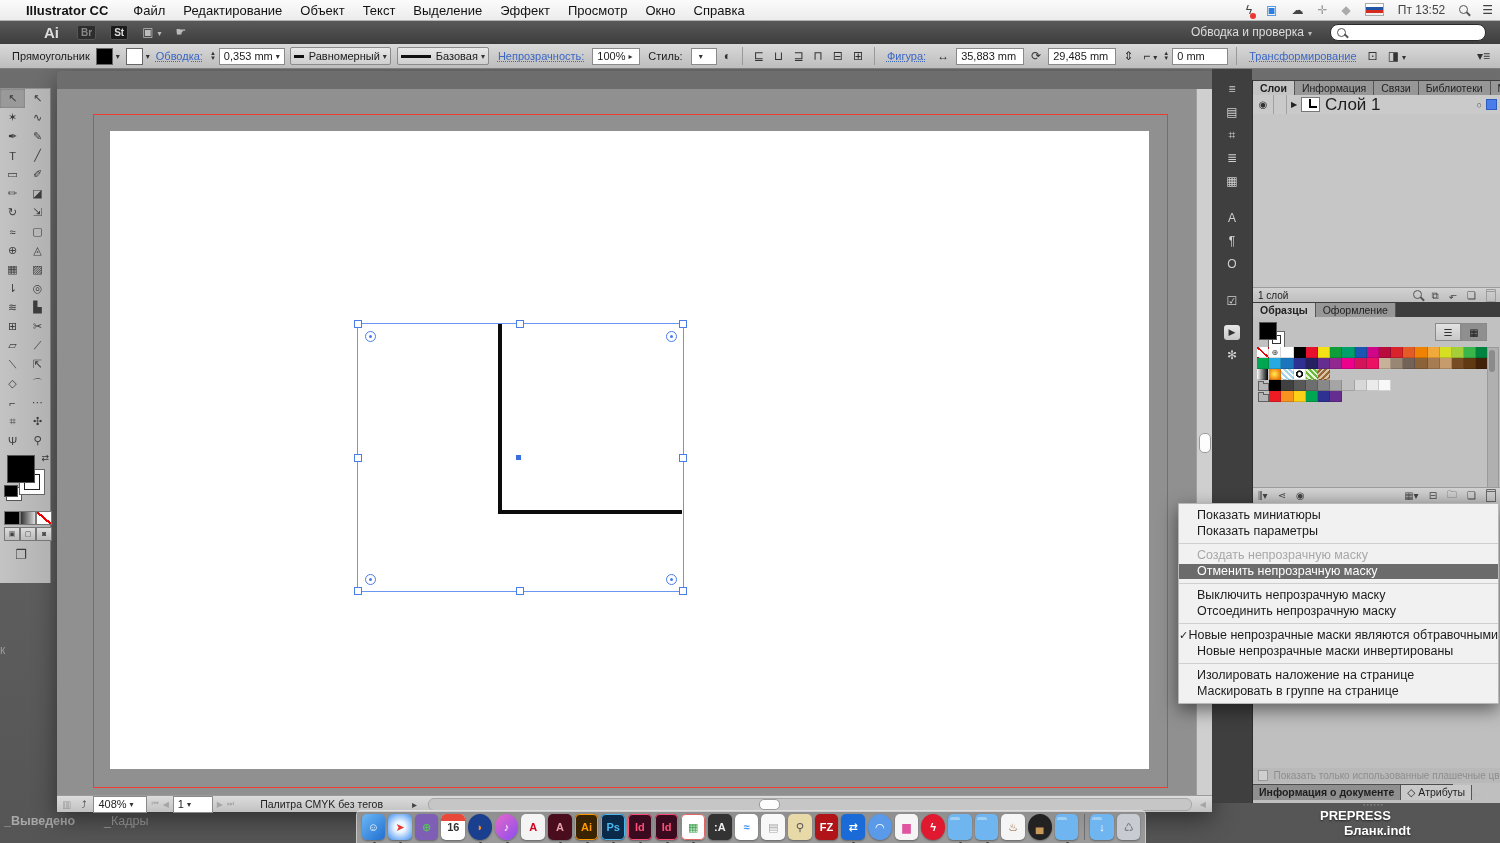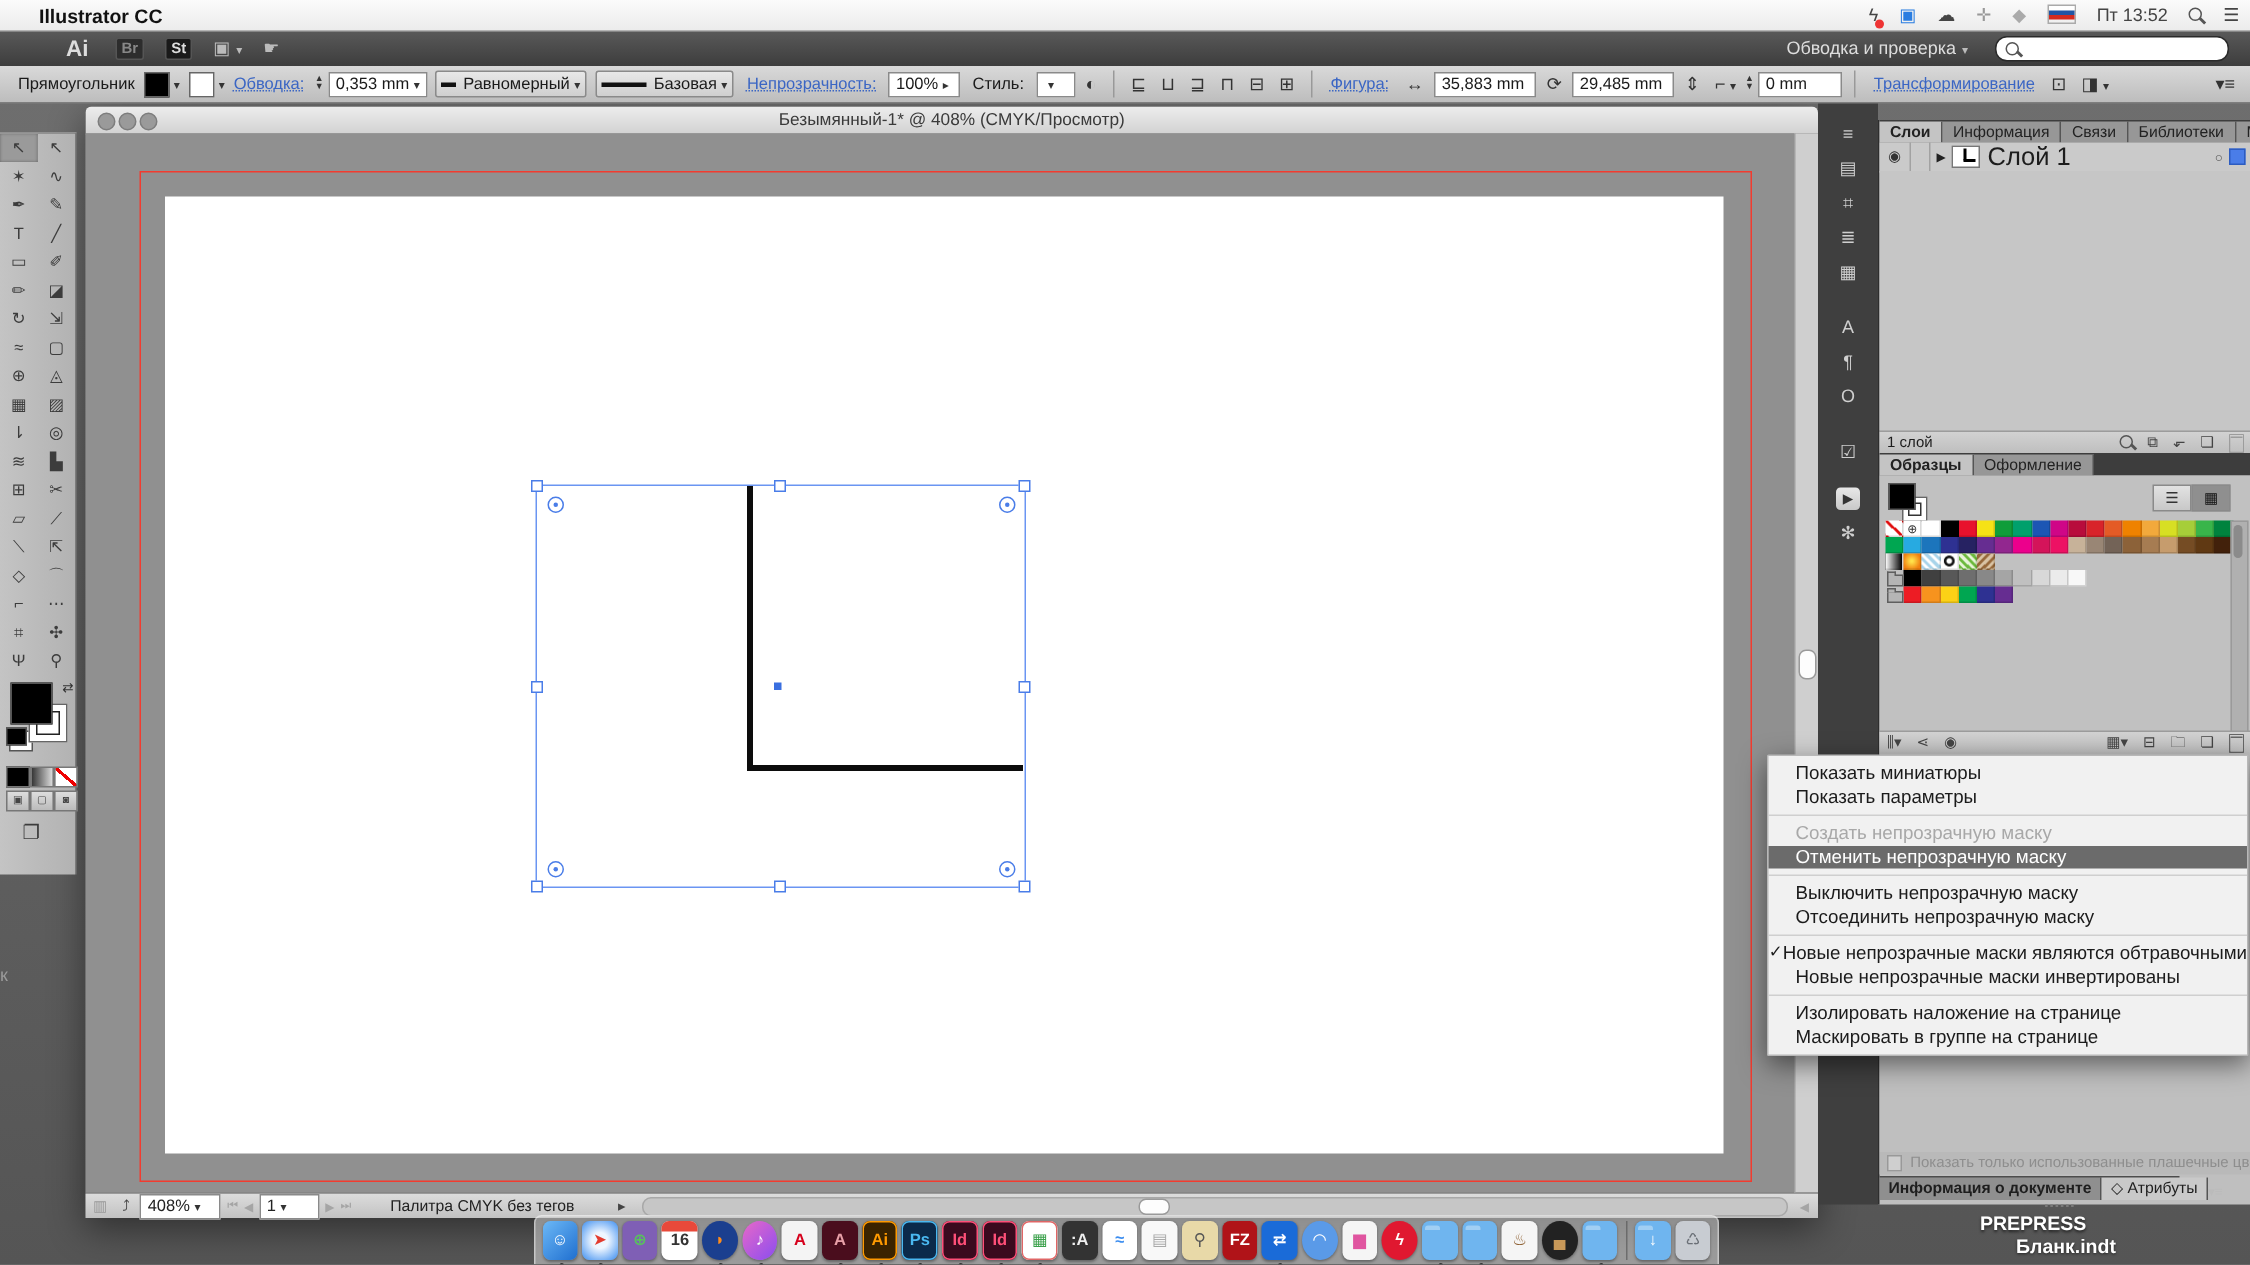"Файл Редактирование Объект Текст" span { html: none -> <span><span>Файл</span><span>Редактирование</span><span>Объект</span><span>Текст</span><span>Выделение</span><span>Эффект</span><span>Просмотр</span><span>Окно</span><span>Справка</span></span> }
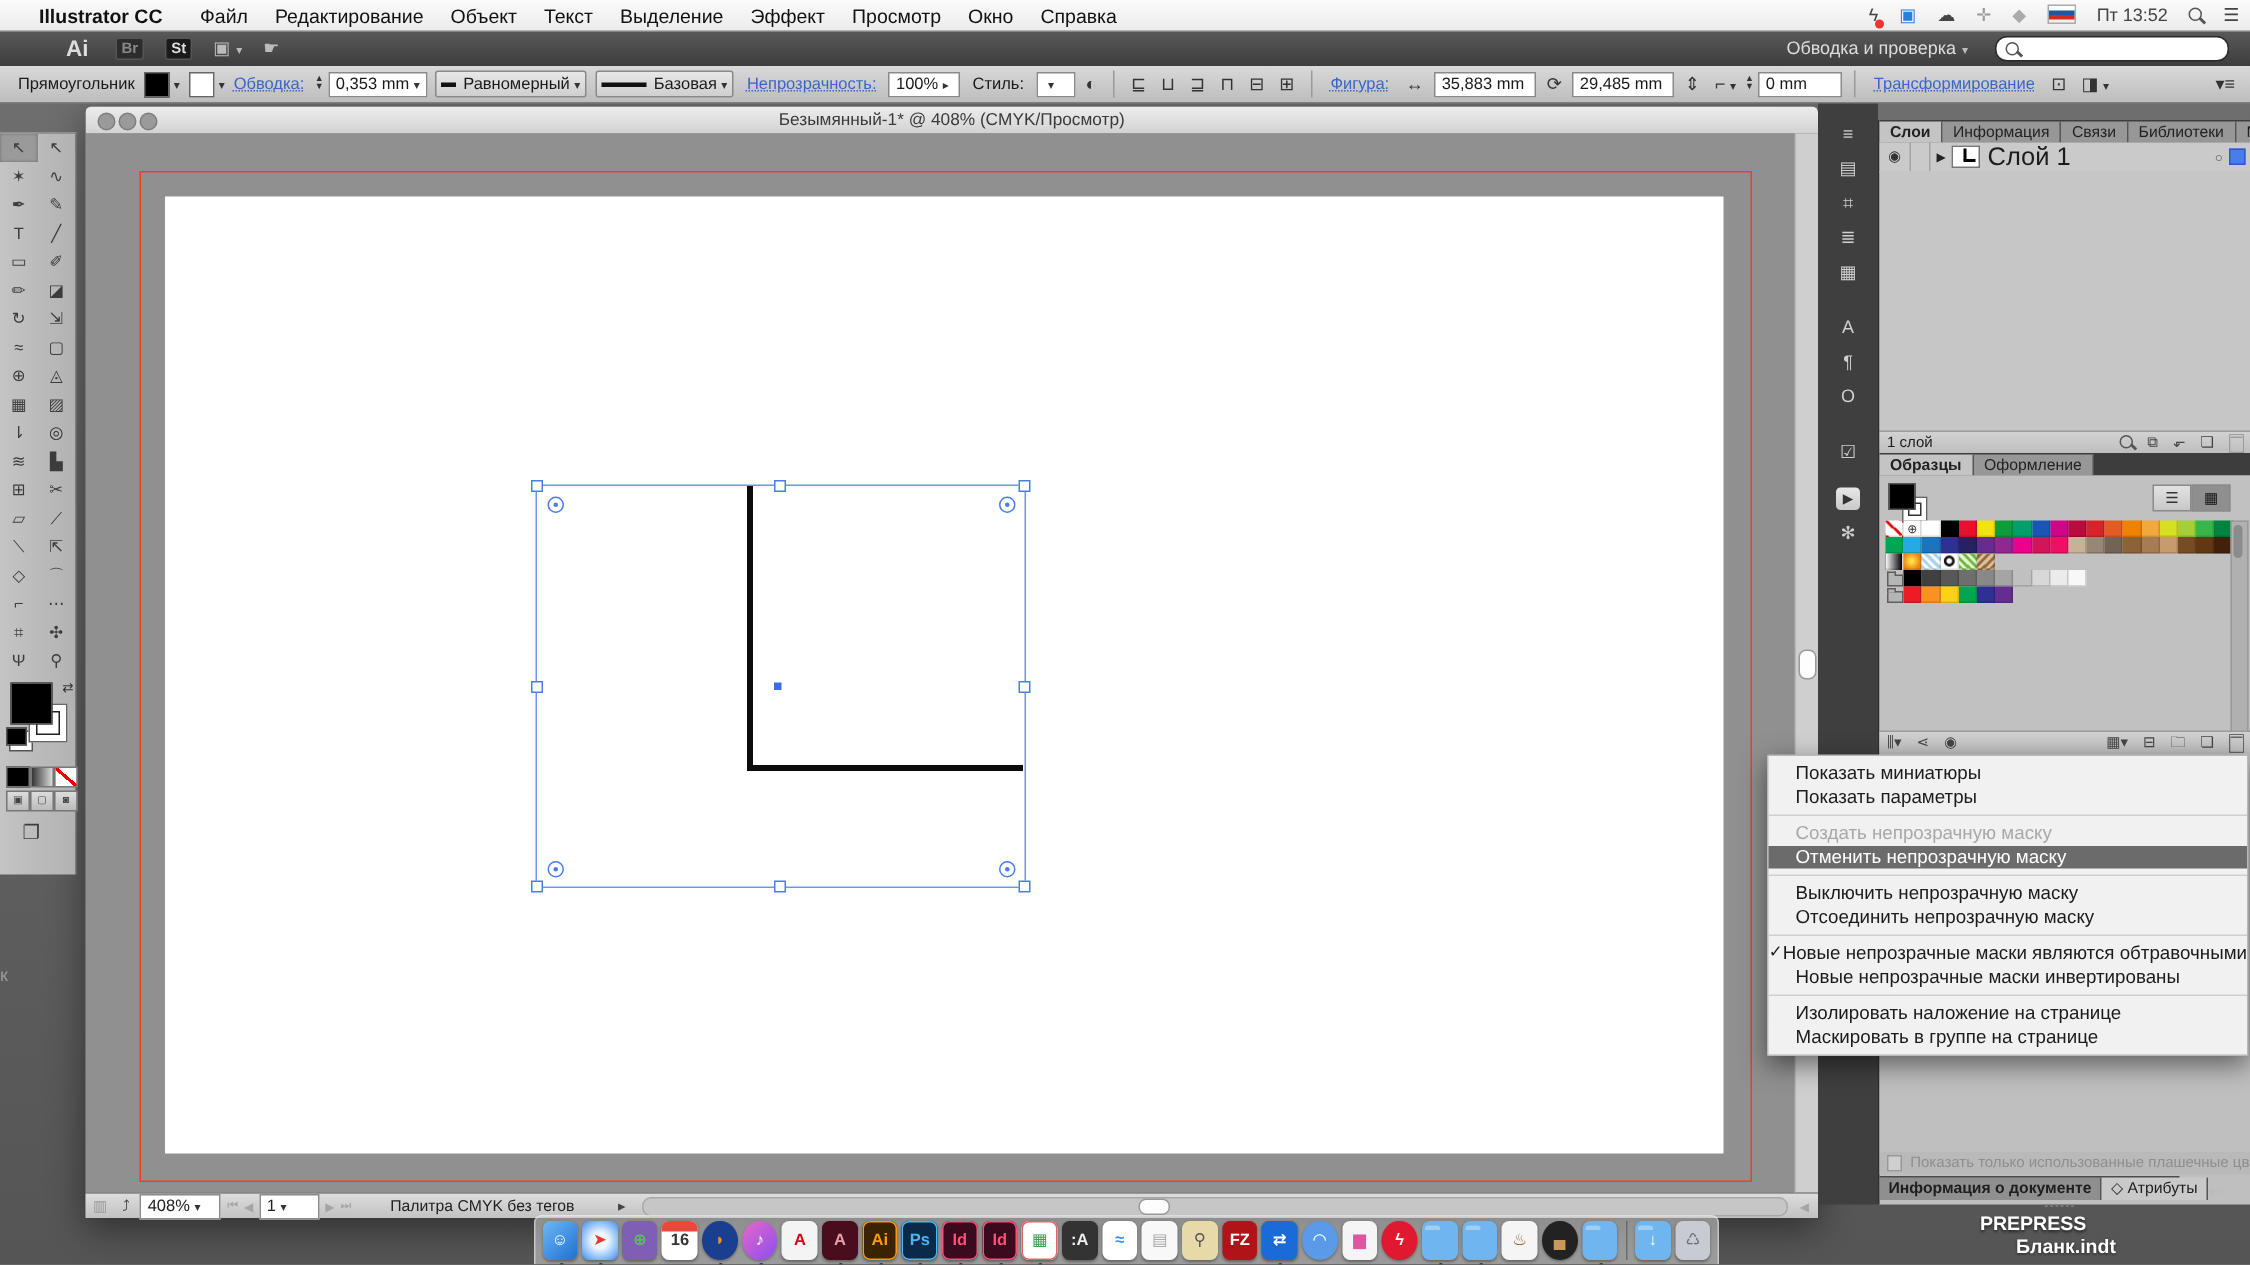"Безымянный-1* @ 408% (CMYK/Просмотр)" div { html: <div> <span></span> <span></span> <span></span> <span>Безымянный-1* @ 408% (CMYK/Просмотр)</span> </div> -> none }
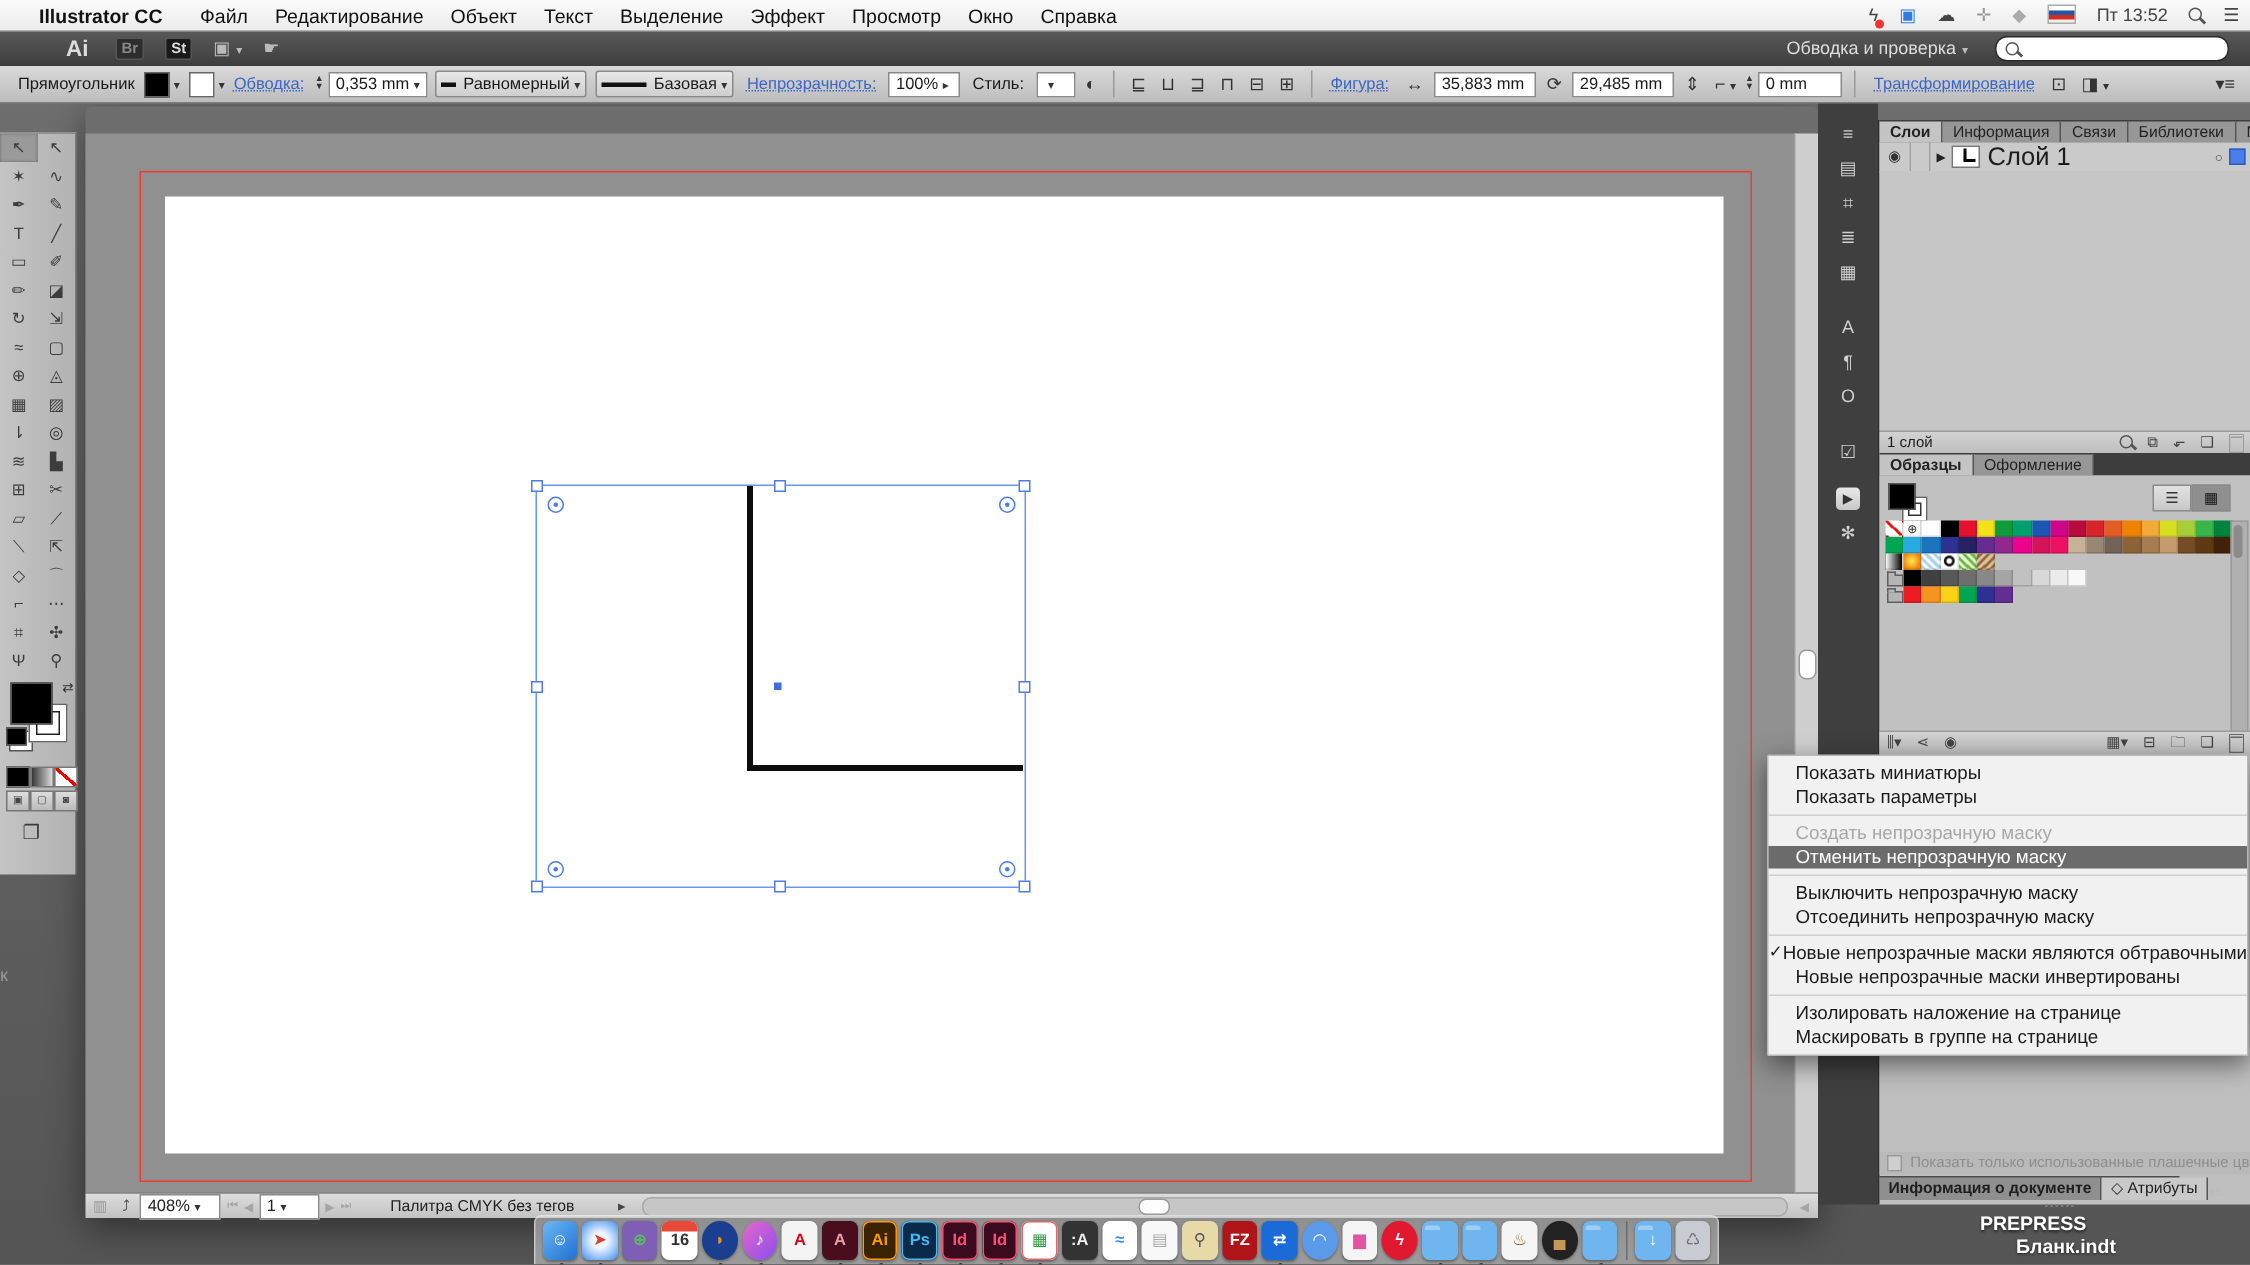"_Выведено" div { html: none -> <div> <span>_Выведено</span> <span>_Кадры</span> </div> }
